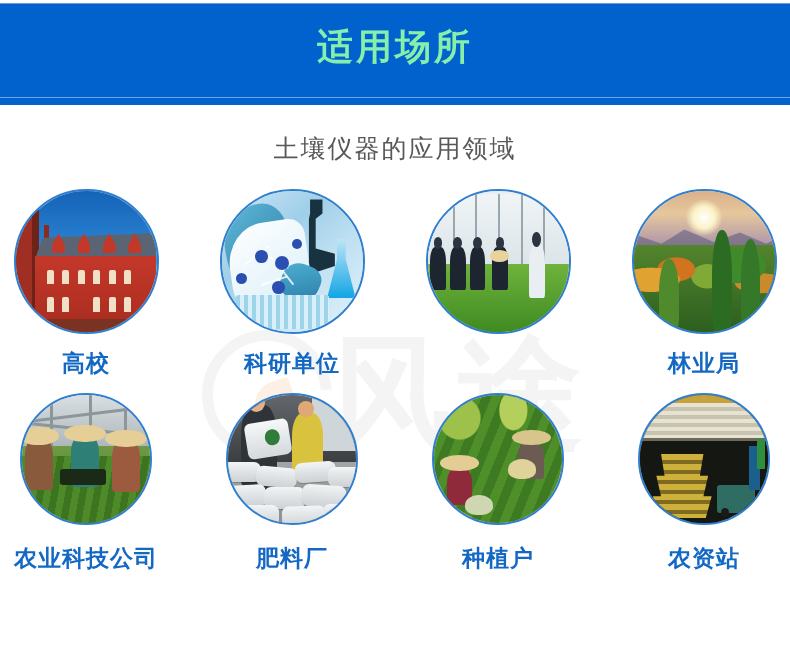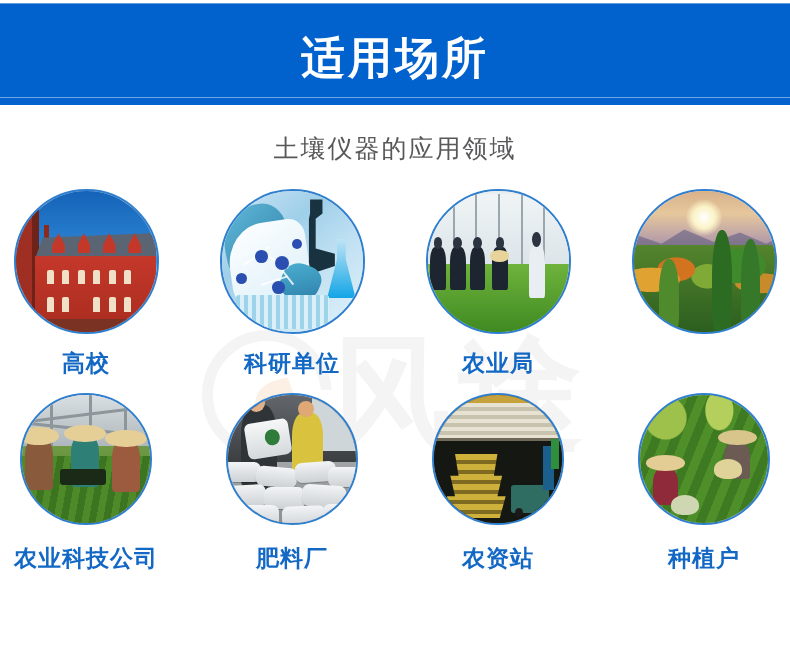"适用场所" .banner-title { color: #ffffff -> #86efac; font-size: 44px -> 36px; margin-top: 30px -> 24px }
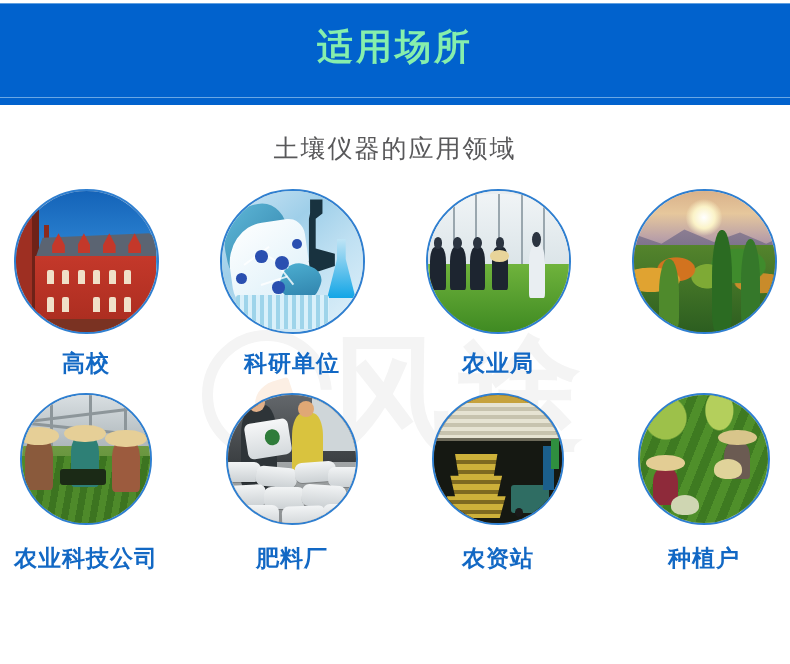"农业局" div.cell-label { html: <div>农业局</div> -> none }
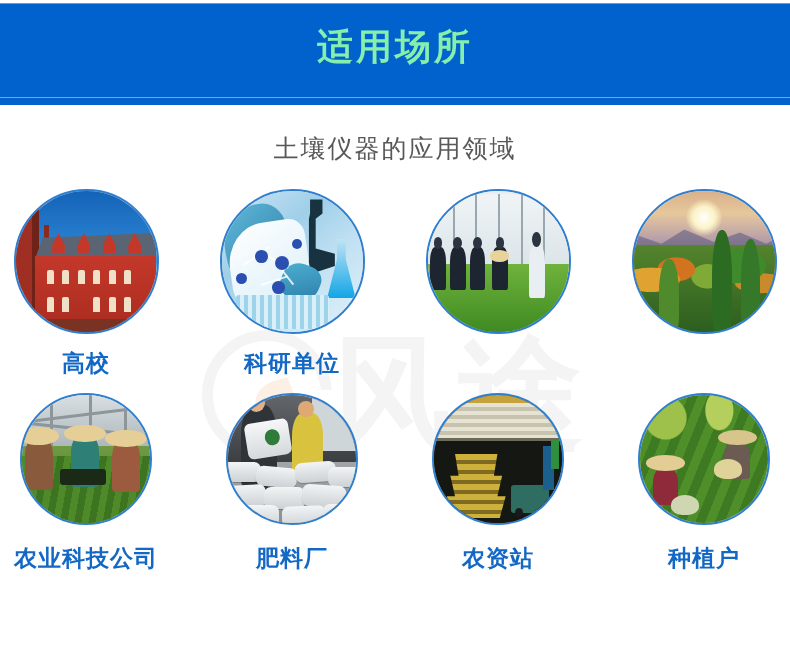"林业局" div.cell-label { html: none -> <div>林业局</div> }
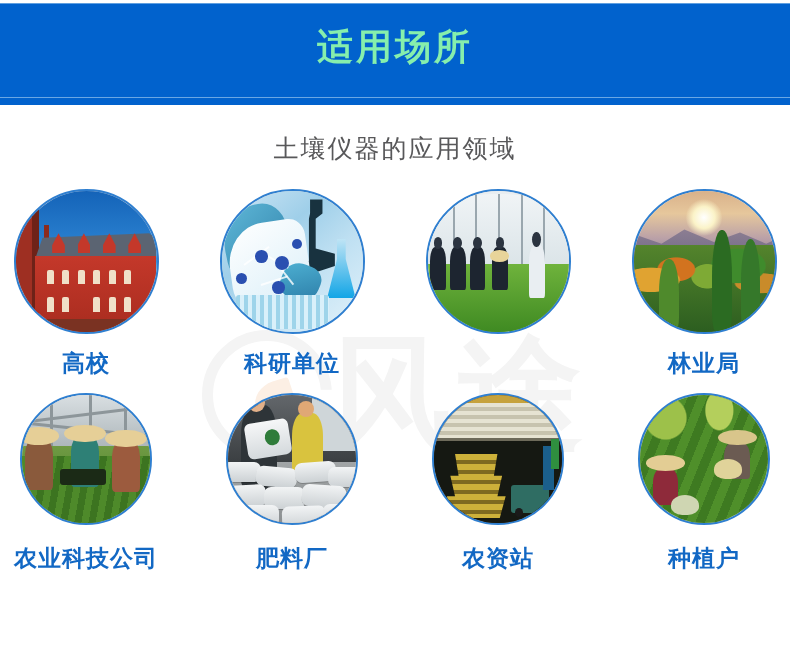"农资站" div.cell { order: before "种植户" -> after "种植户" }
